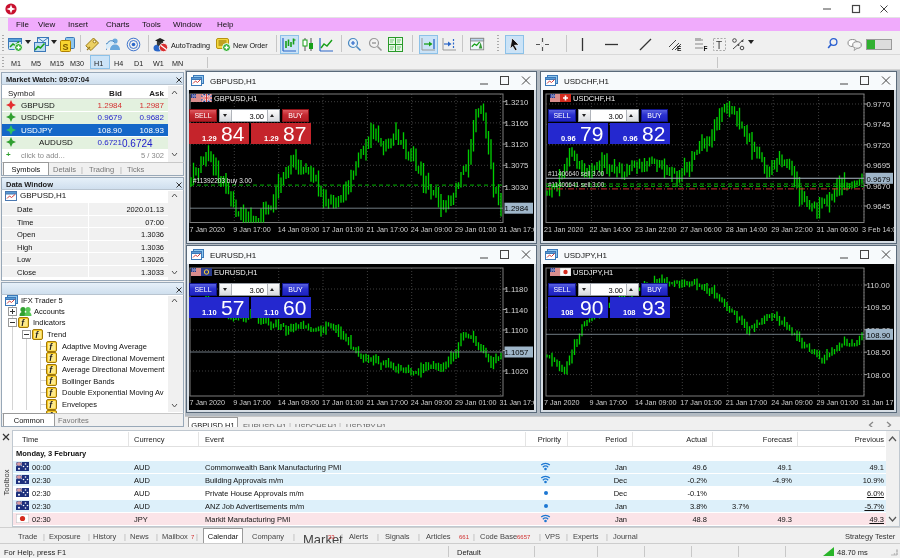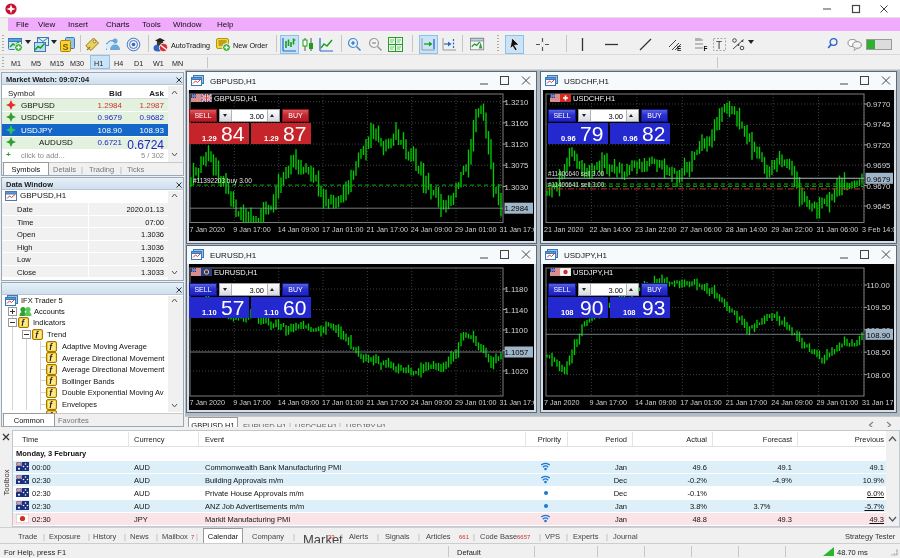"0.6724" span.a { font-size: 12px -> 10px; text-align: right -> none }
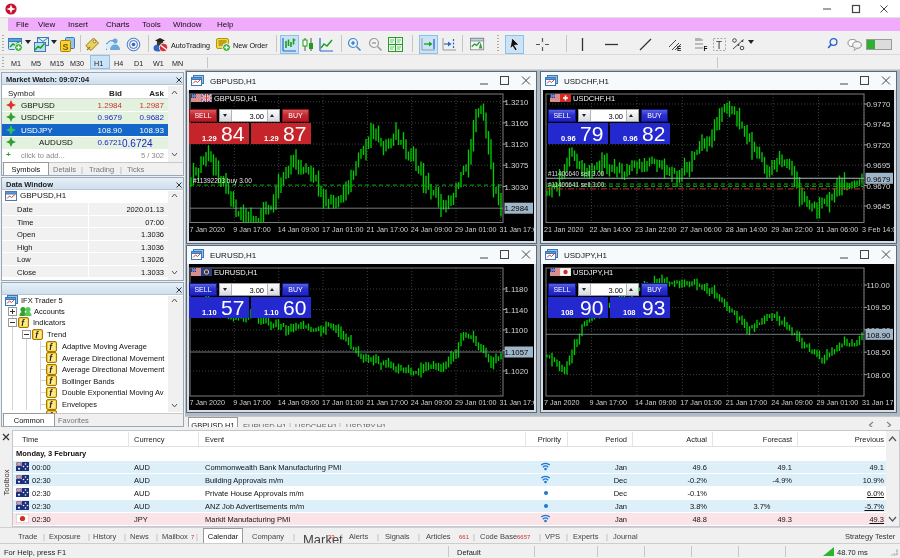"3.7%" span.a { text-align: center -> left }
